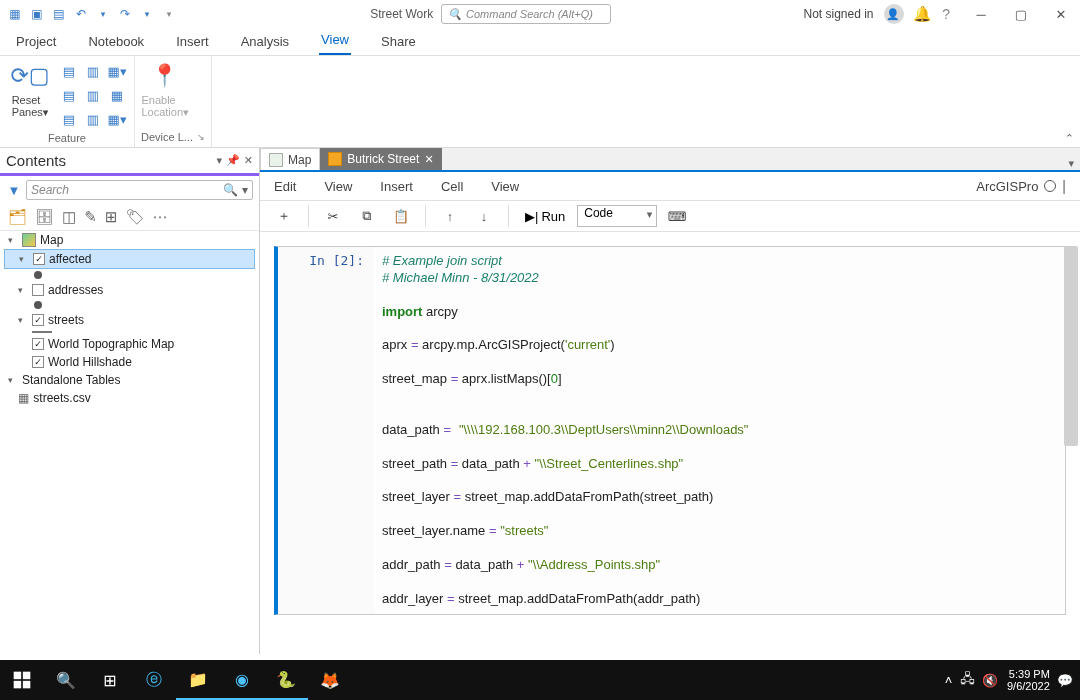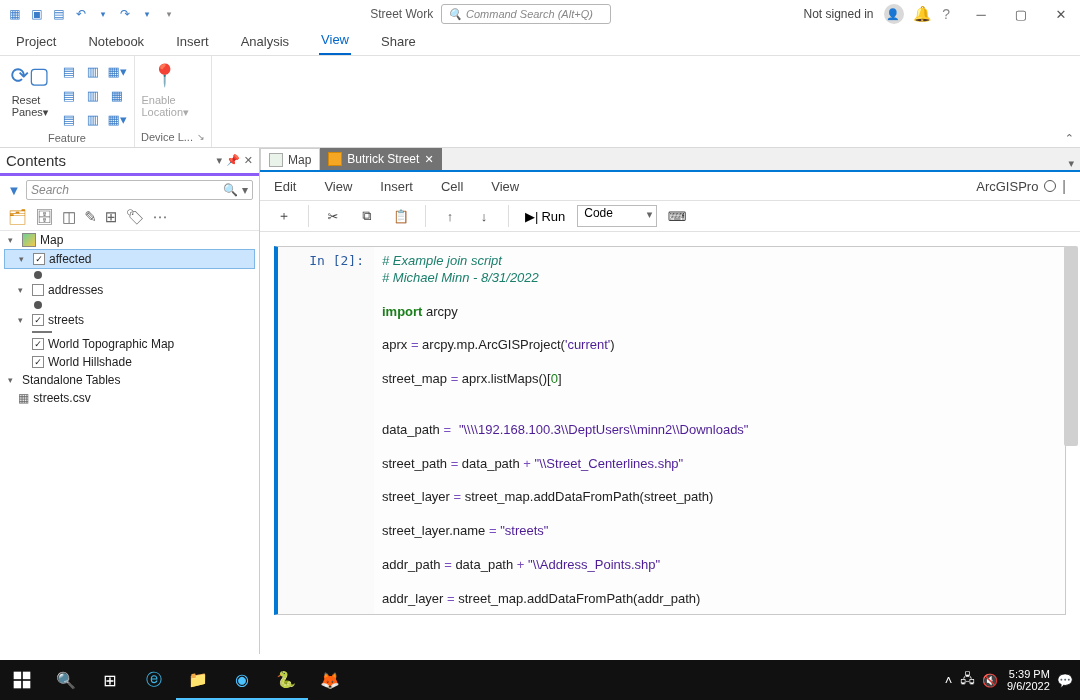"'current'" .c-str { color: #4c1d95 -> #4d7c0f }
